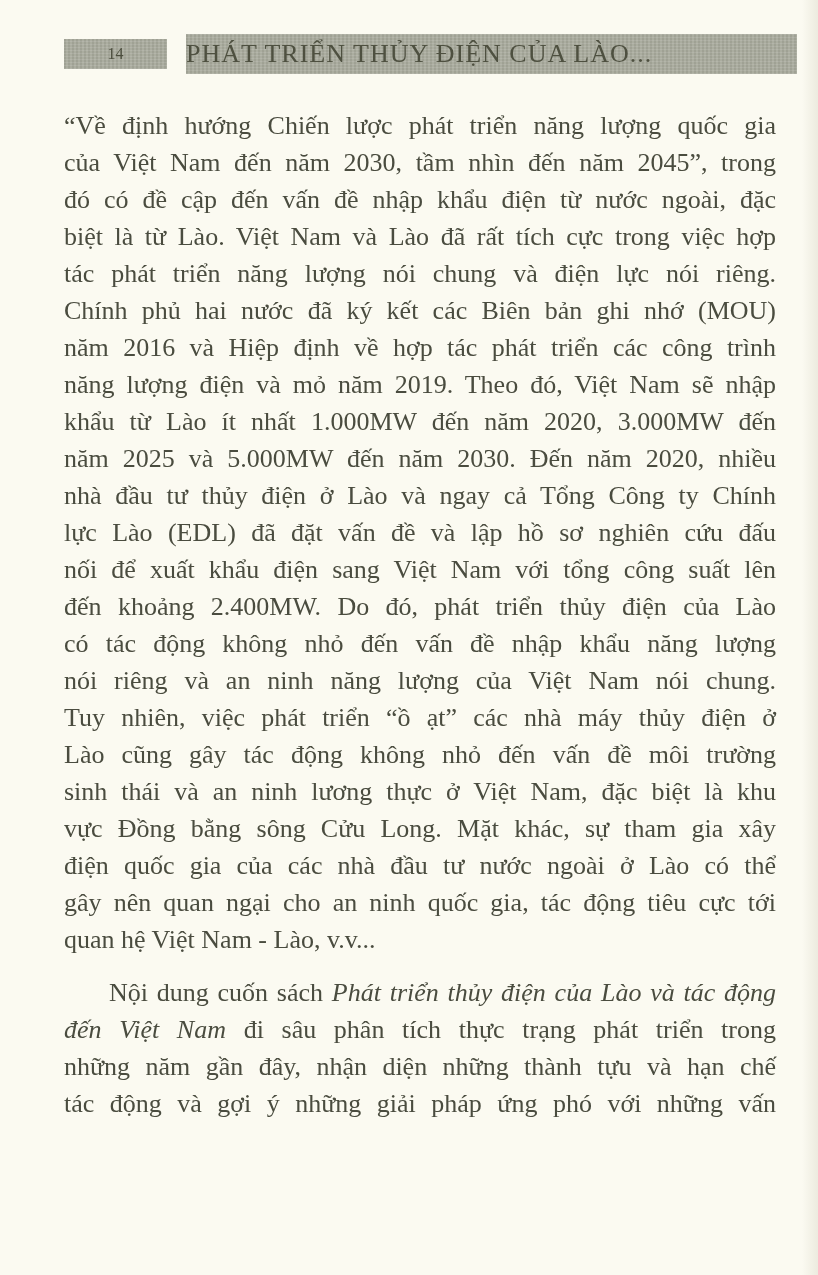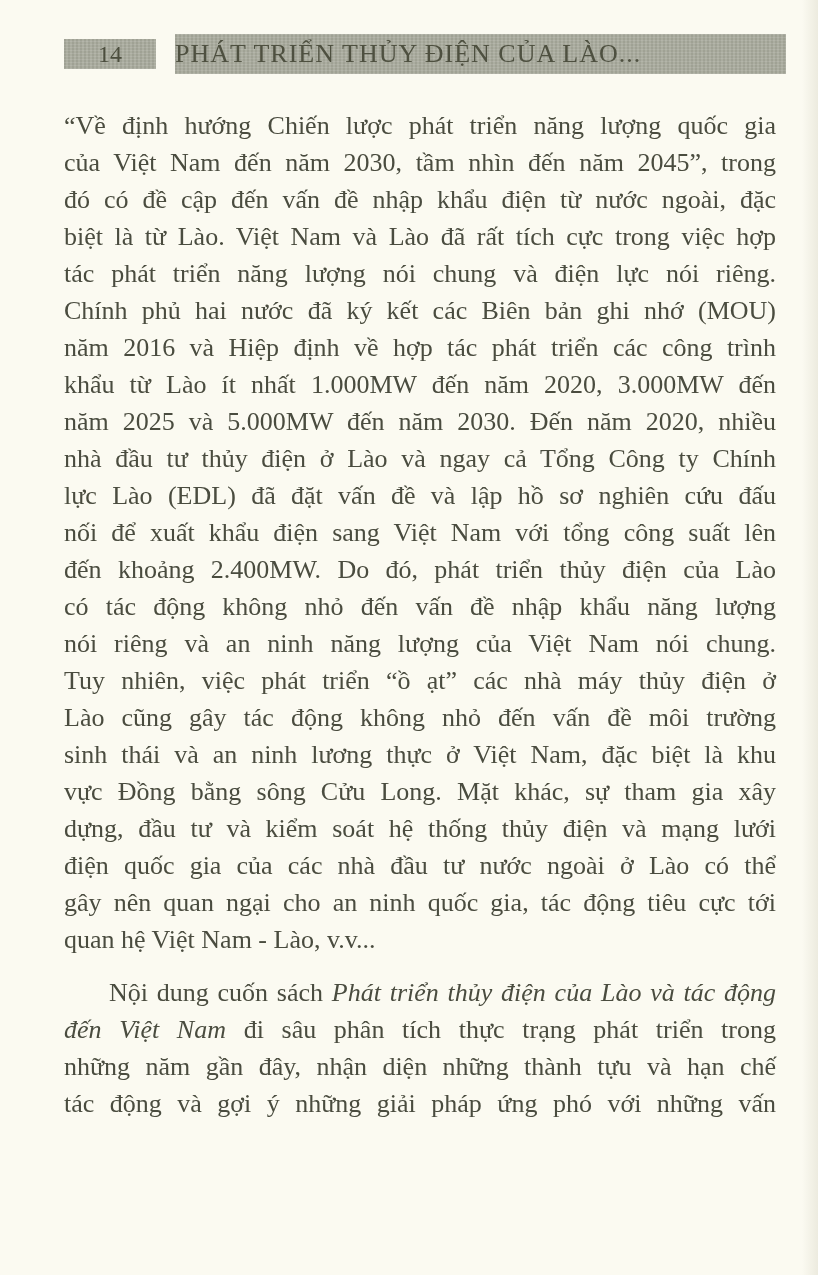"14" .page-number-box { font-size: 24px -> 16px; width: 92px -> 103px }
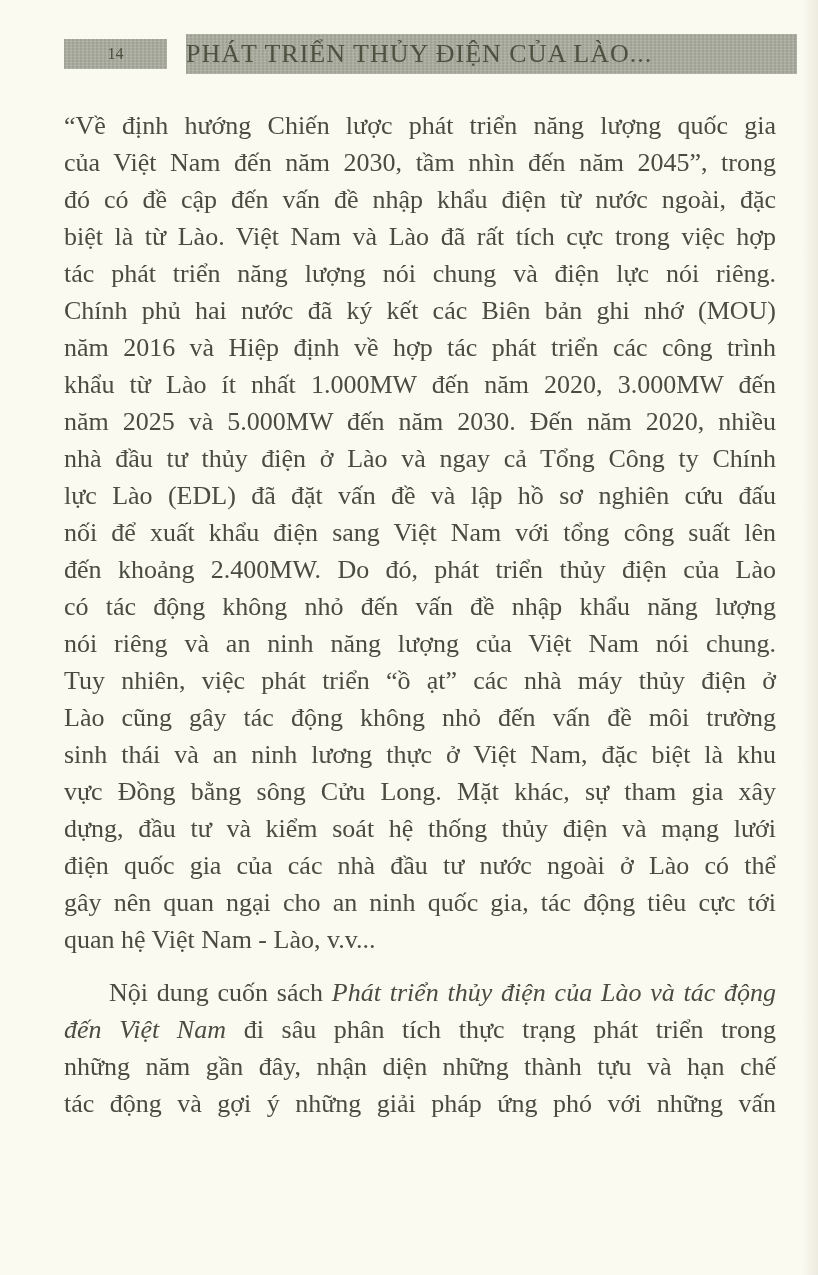"năng lượng điện và mỏ" div.line { html: none -> <div>năng lượng điện và mỏ năm 2019. Theo đó, Việt Nam sẽ nhập</div> }
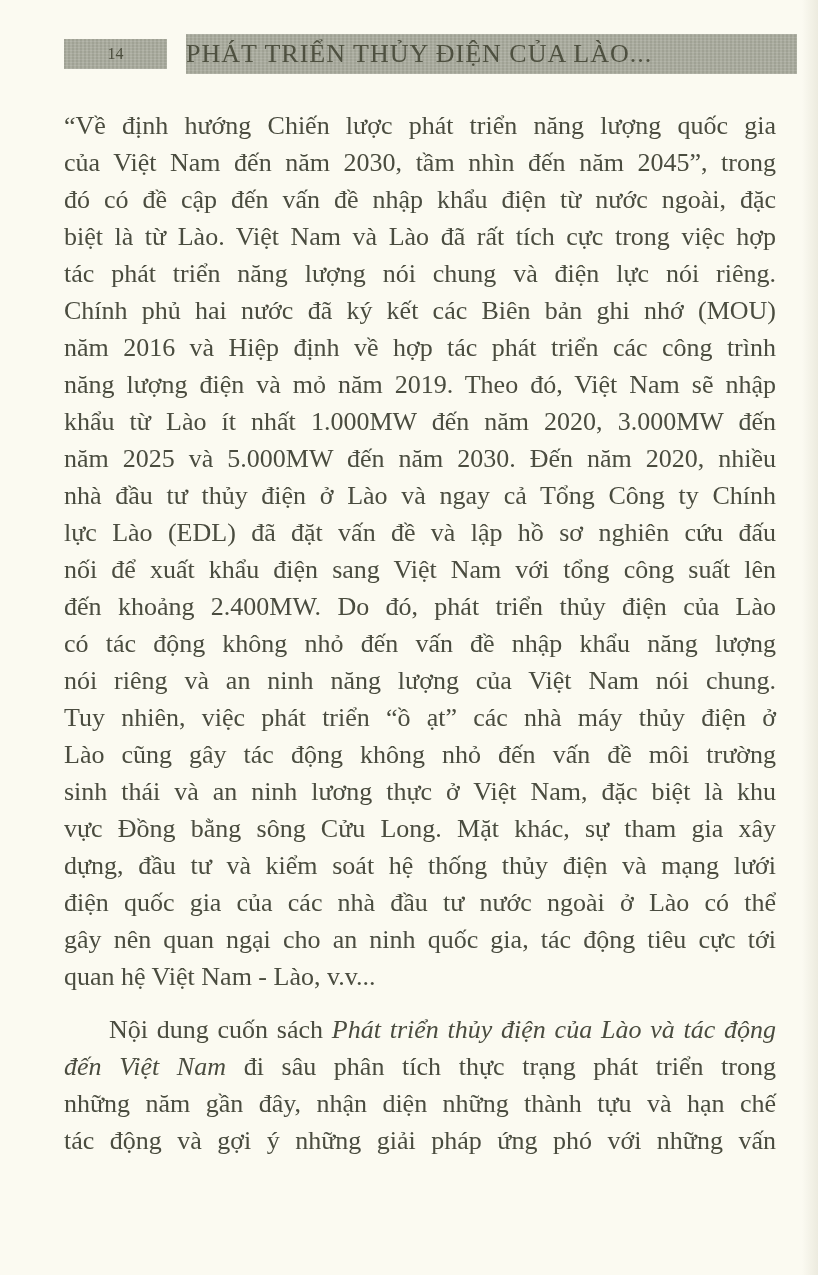"dựng, đầu tư và kiểm" div.line { html: <div>dựng, đầu tư và kiểm soát hệ thống thủy điện và mạng lưới</div> -> none }
